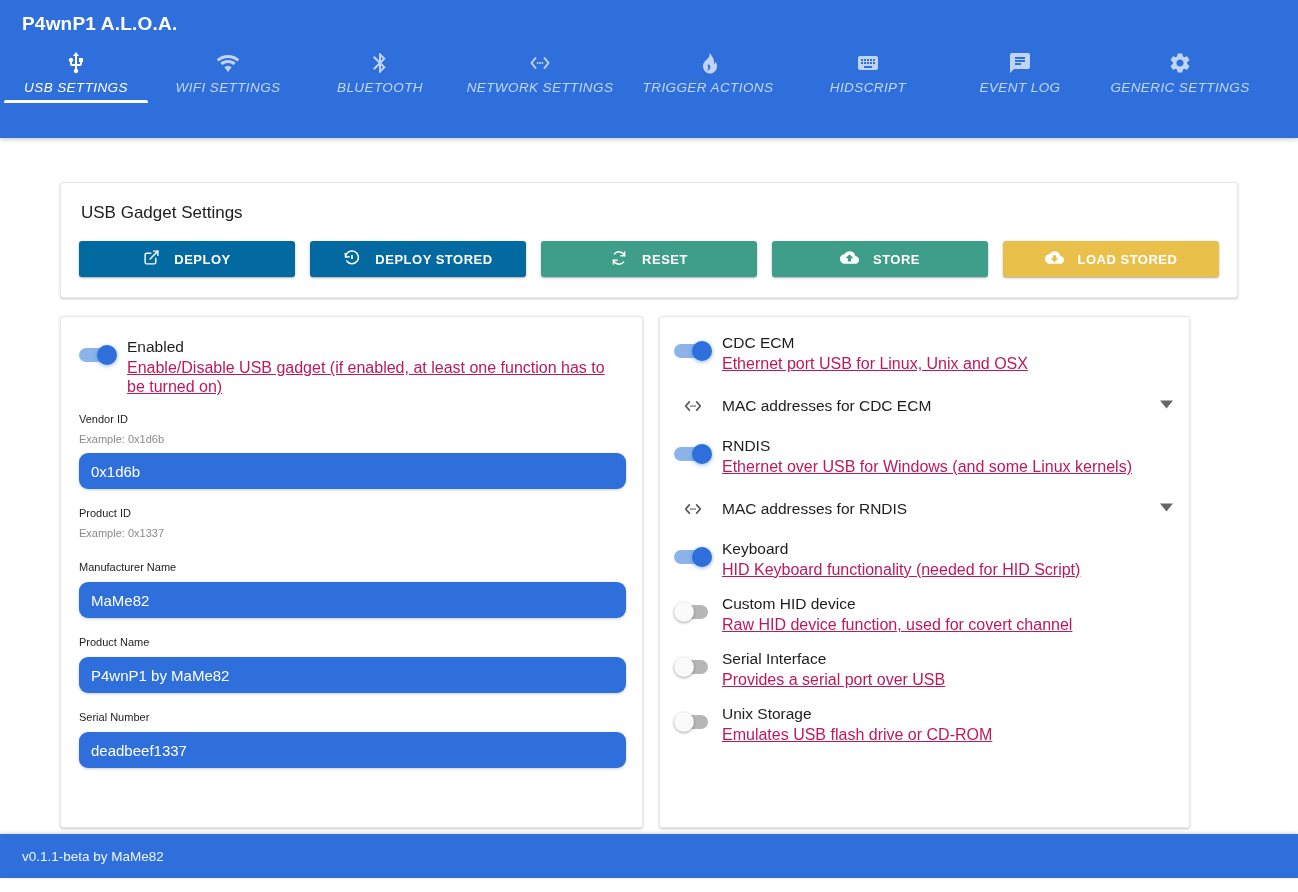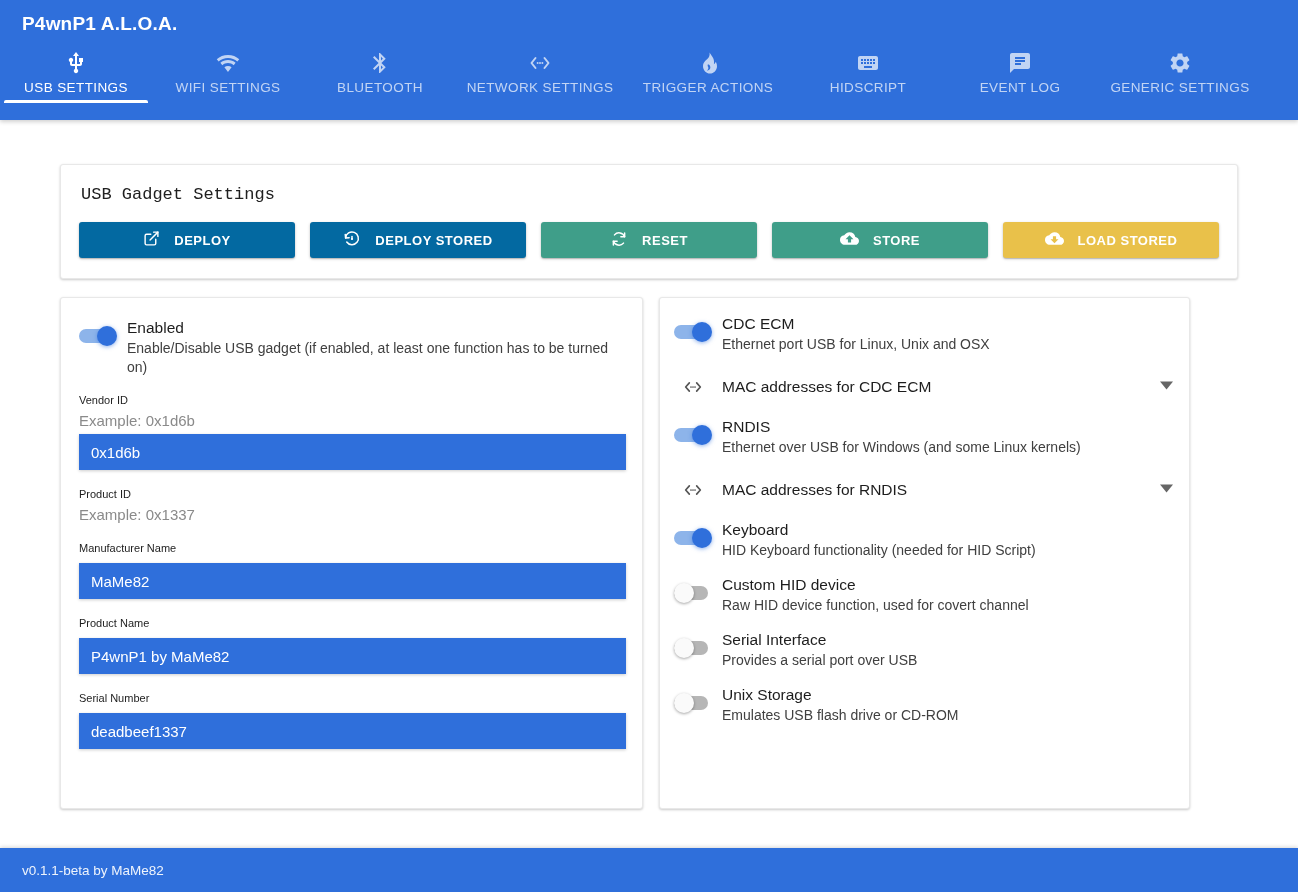"P4wnP1 A.L.O.A." .appbar { height: 120px -> 138px }
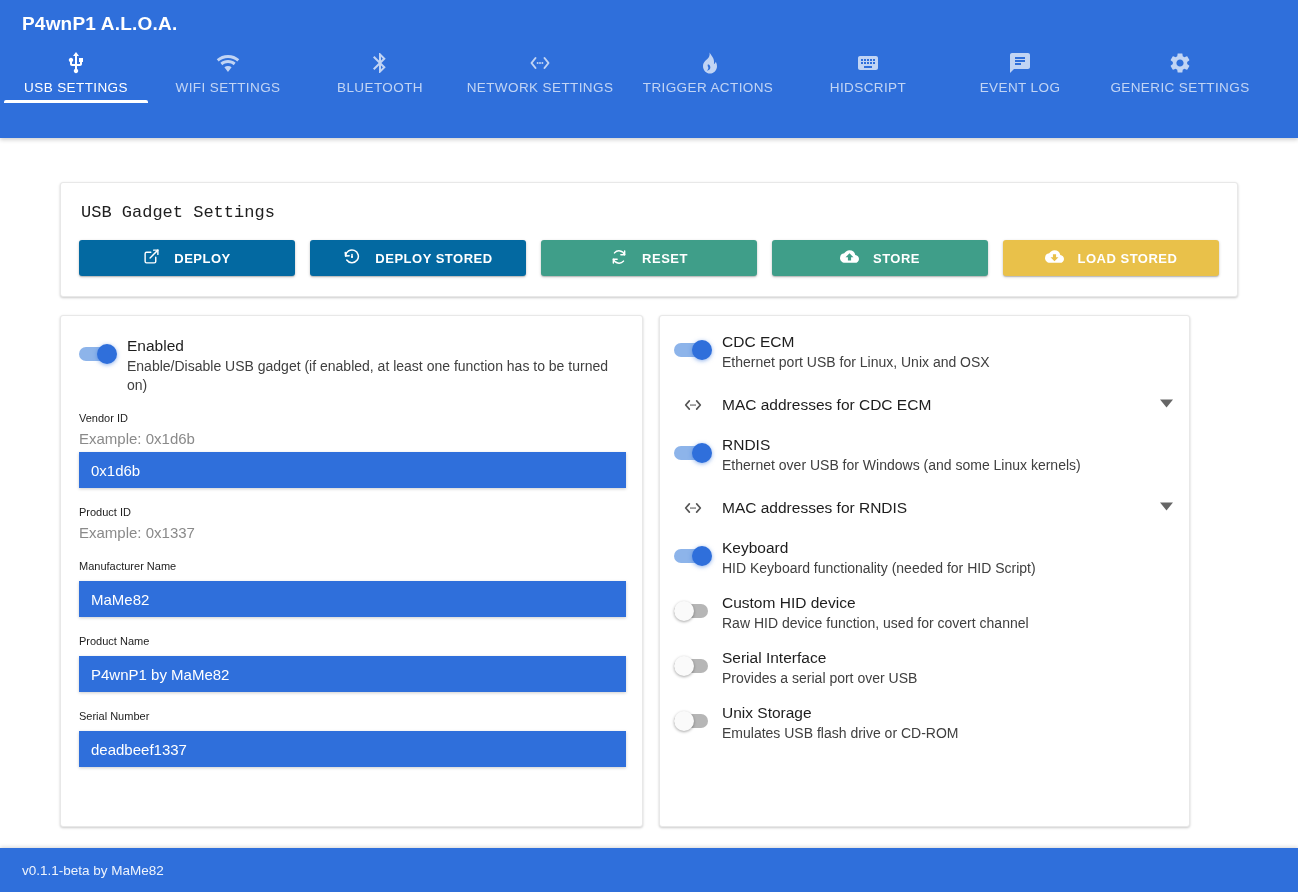"USB SETTINGS" .tab { font-style: none -> italic }
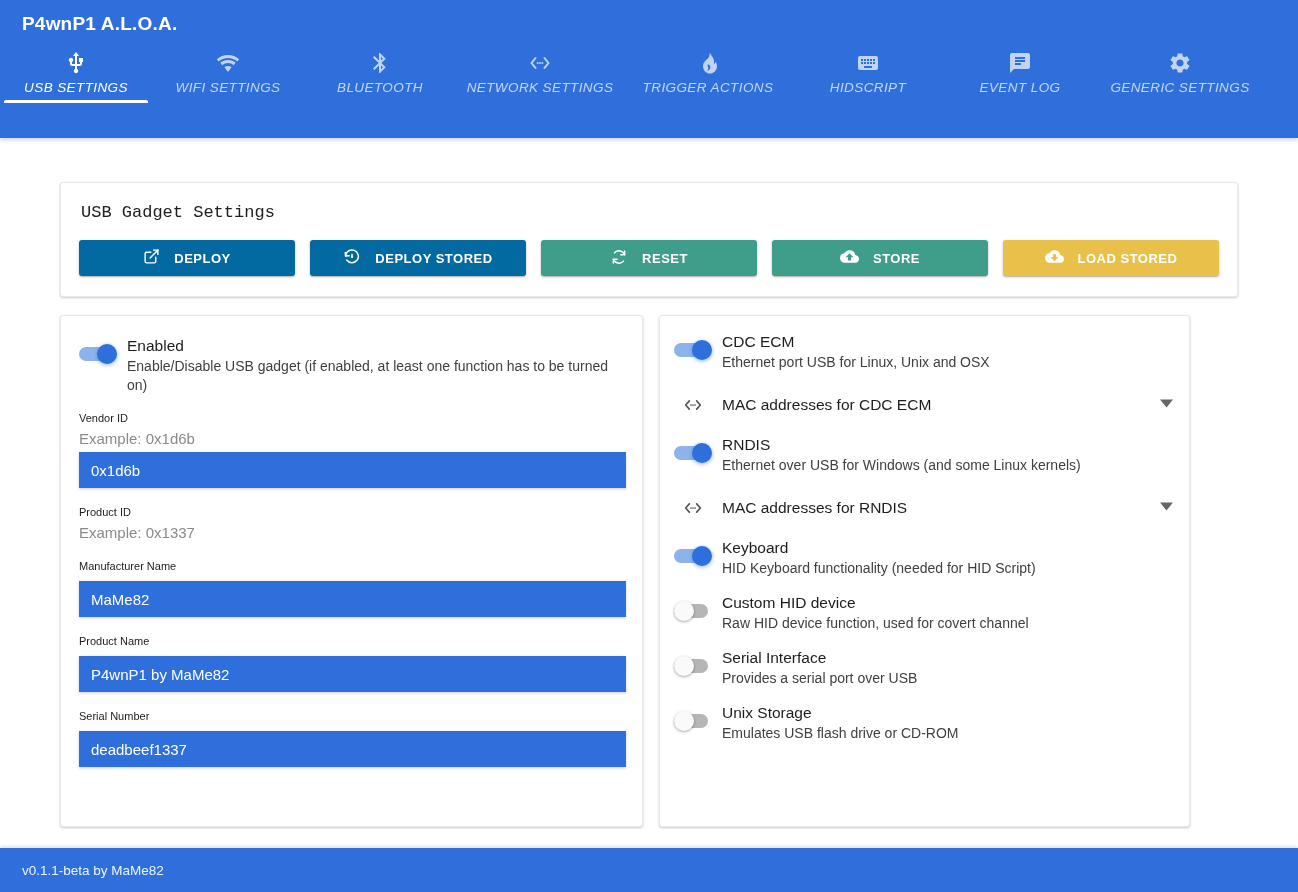"USB Gadget Settings" .card-title { font-family: Liberation Mono, monospace -> none }
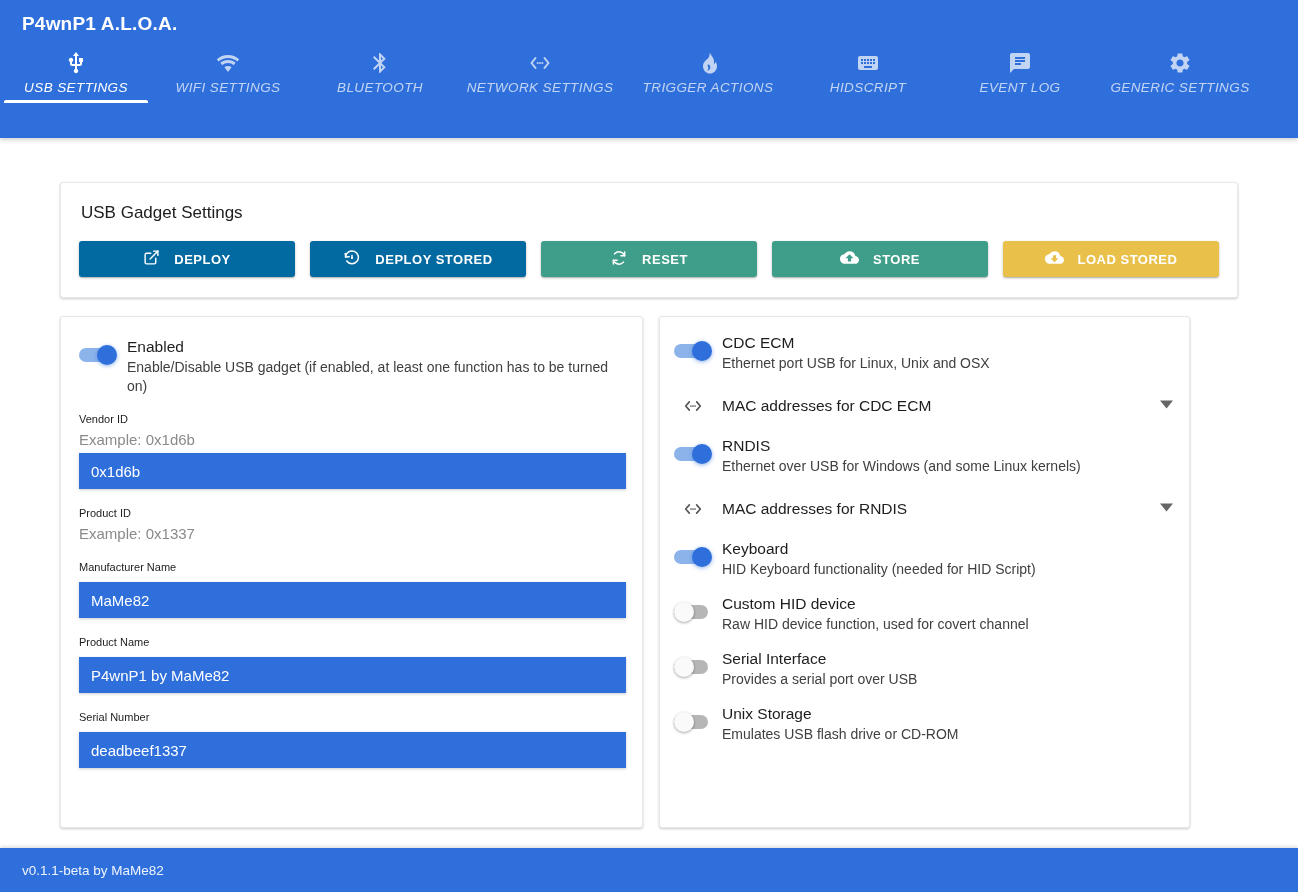"Enable/Disable USB gadget (if enabled," .toggle-desc { color: #404040 -> #be185d; font-size: 14px -> 16px; text-decoration: none -> underline }
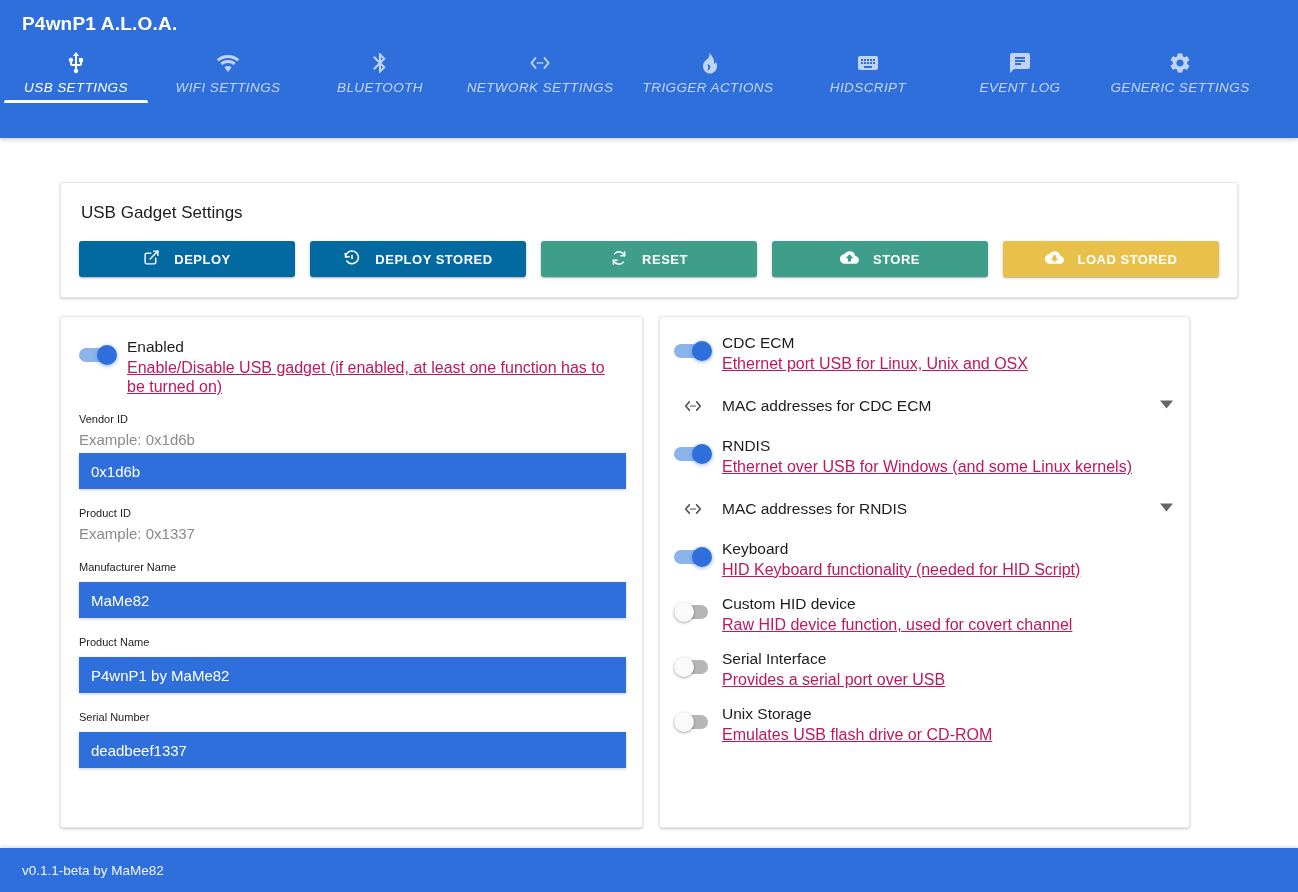"Example: 0x1d6b" .field-hint { font-size: 15px -> 11px }
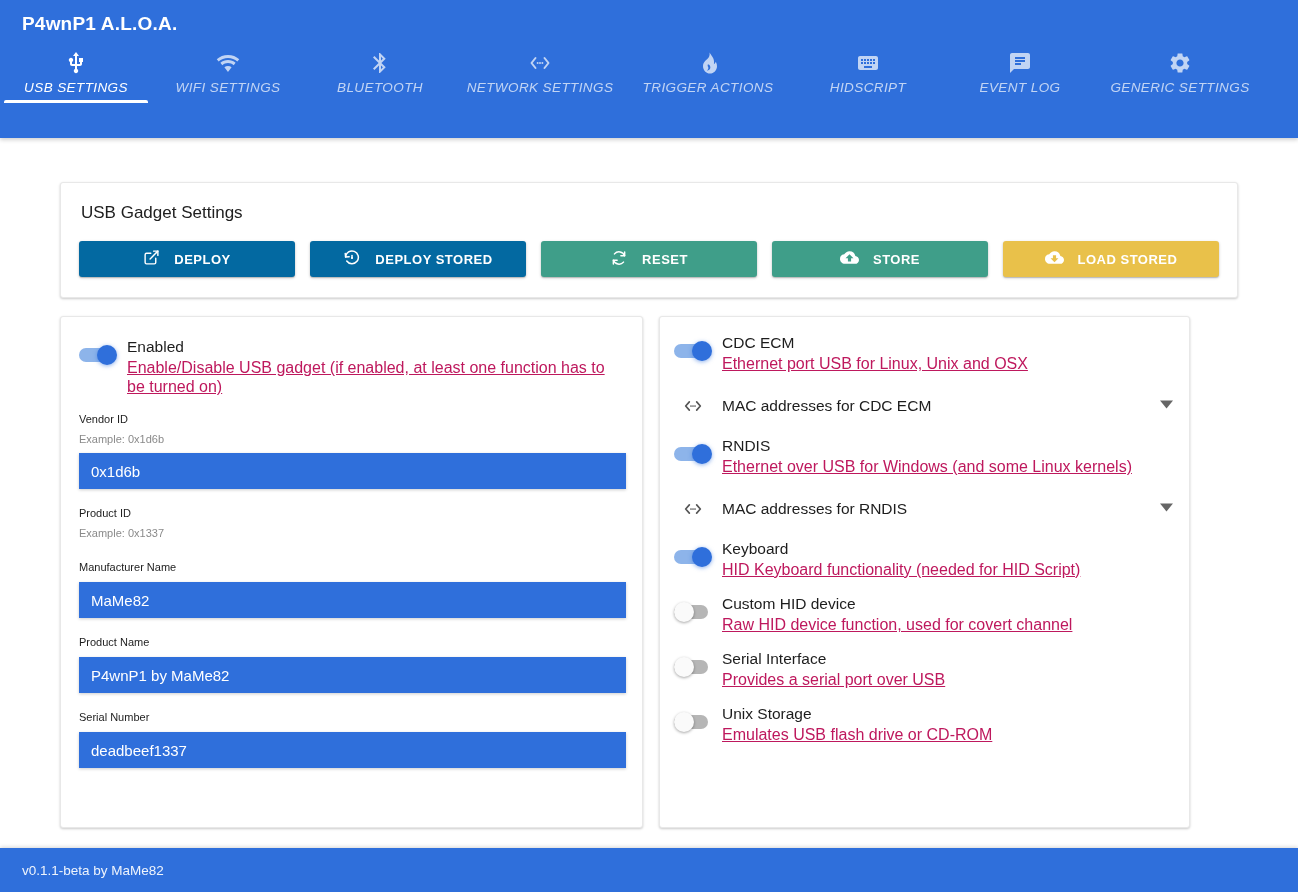"0x1d6b" .field-input { border-radius: 0 -> 9px }
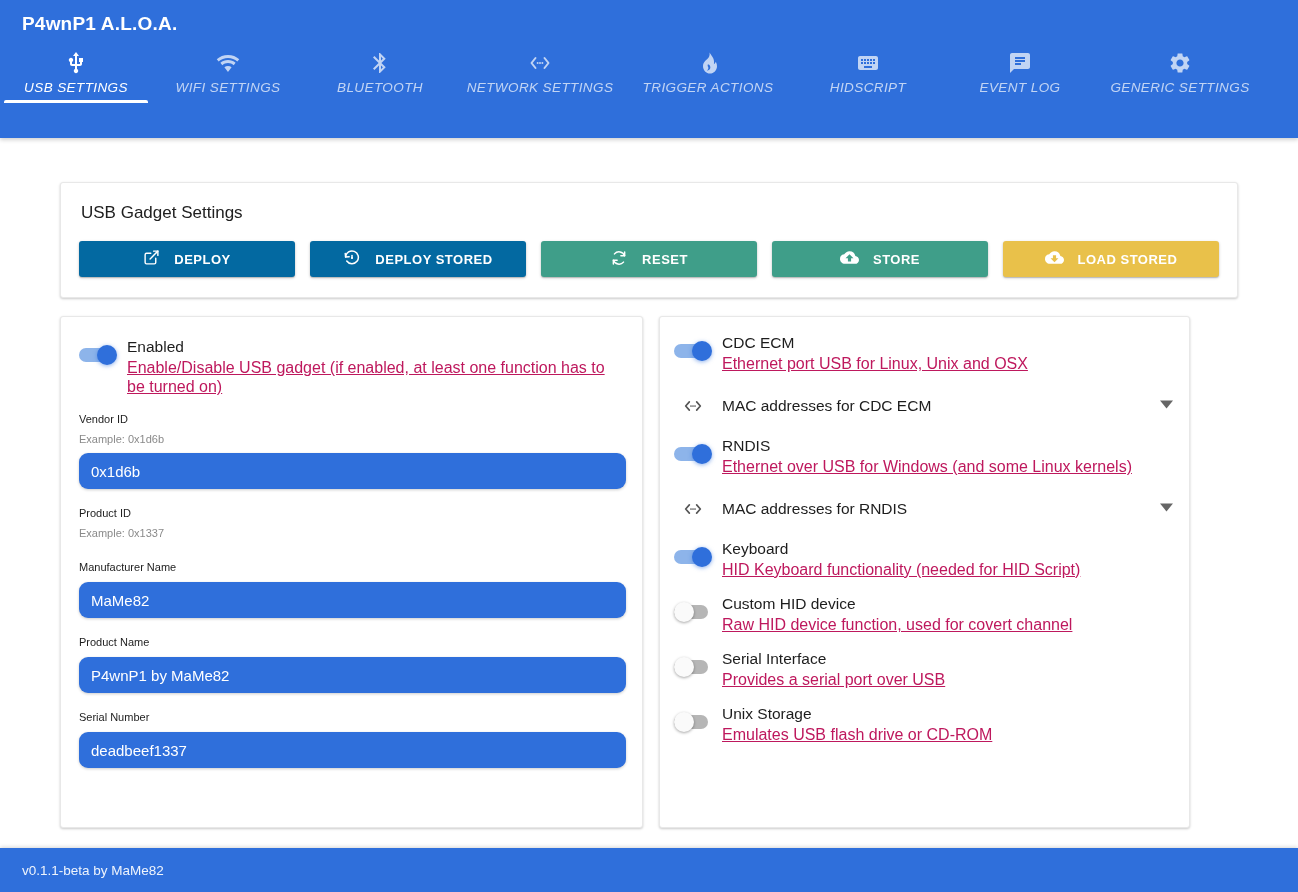"v0.1.1-beta by MaMe82" .footer { bottom: 0 -> 14px }
